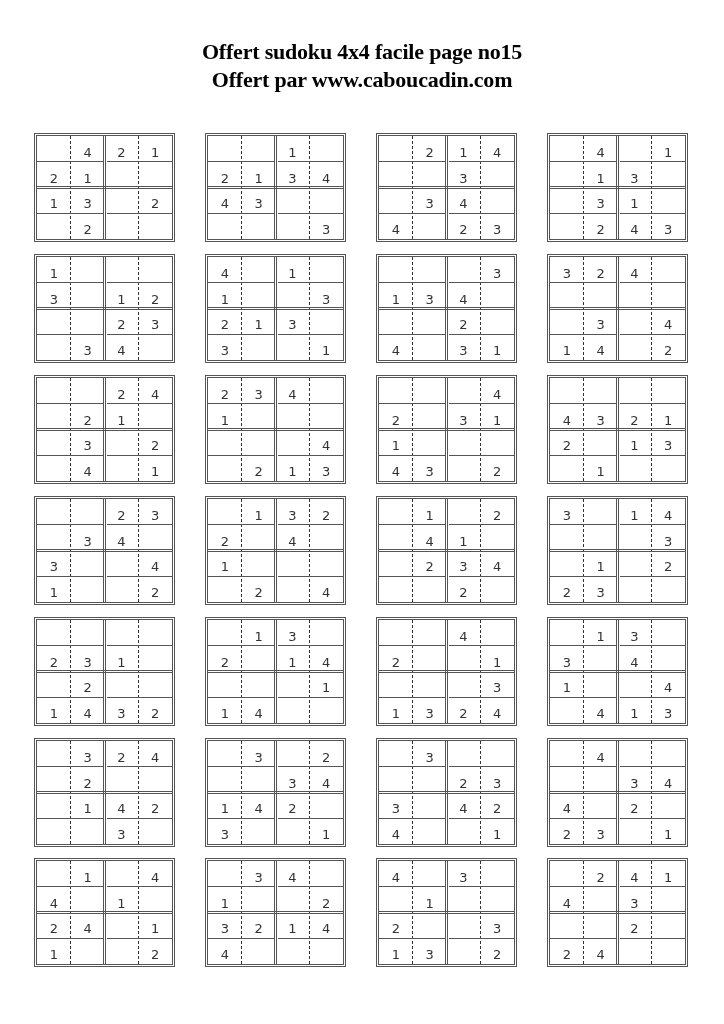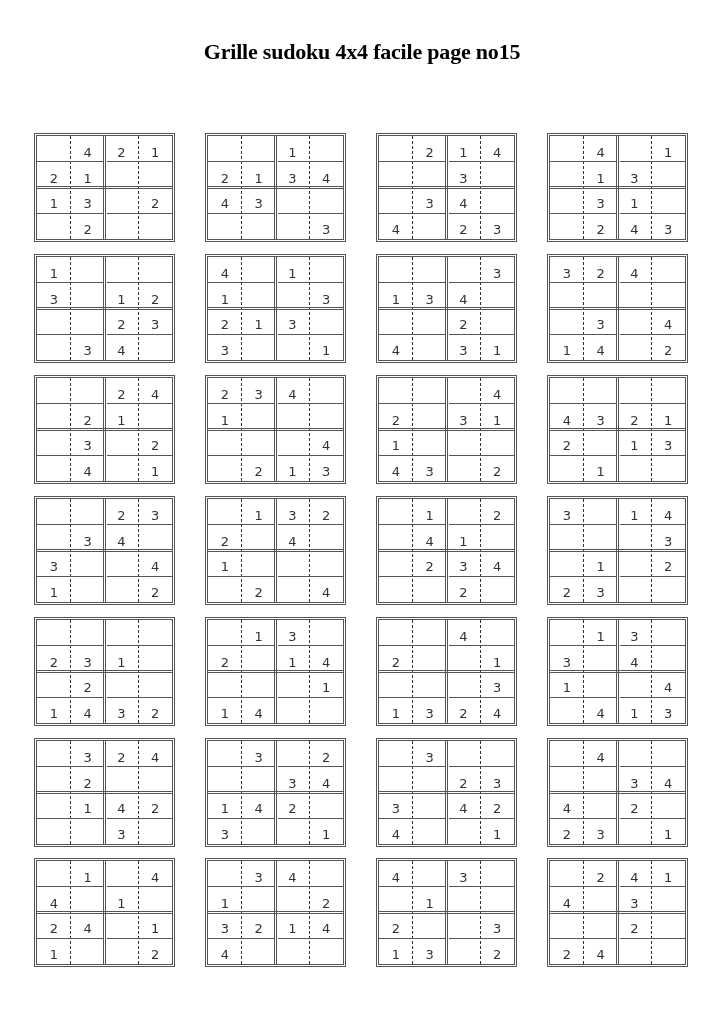"Grille sudoku 4x4 facile page" div { text: Grille -> Offert }
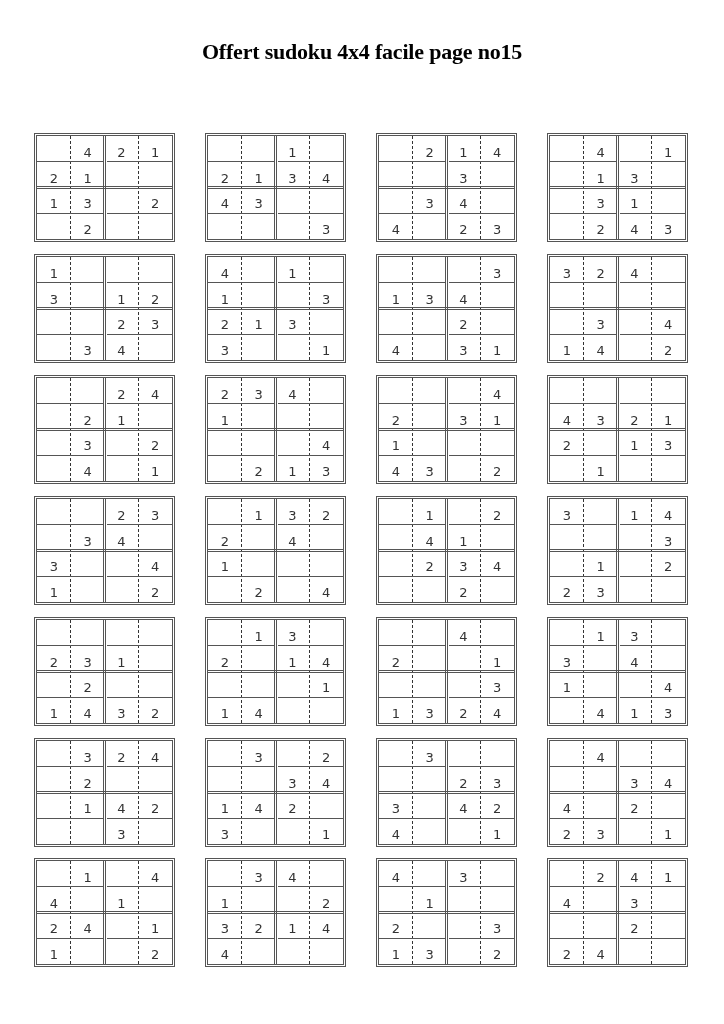"Offert par www.caboucadin.com" div { html: none -> <div>Offert par www.caboucadin.com</div> }
